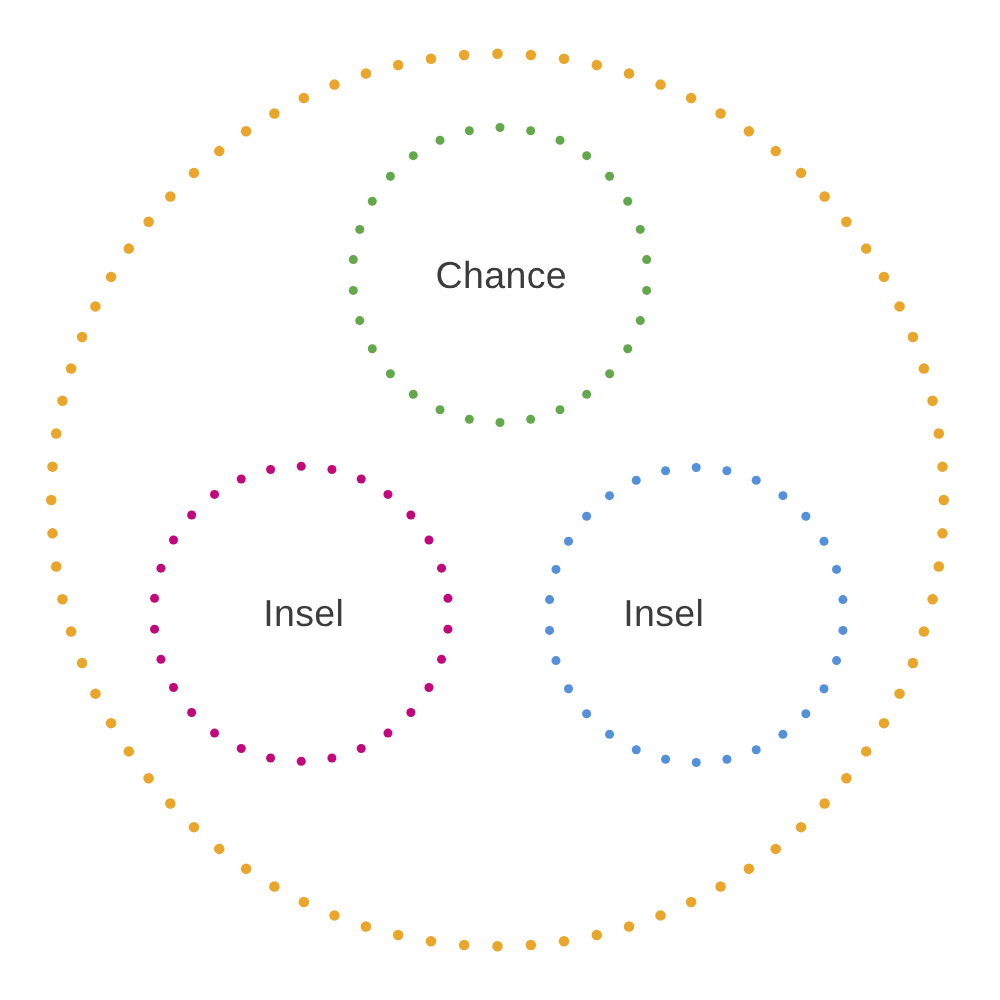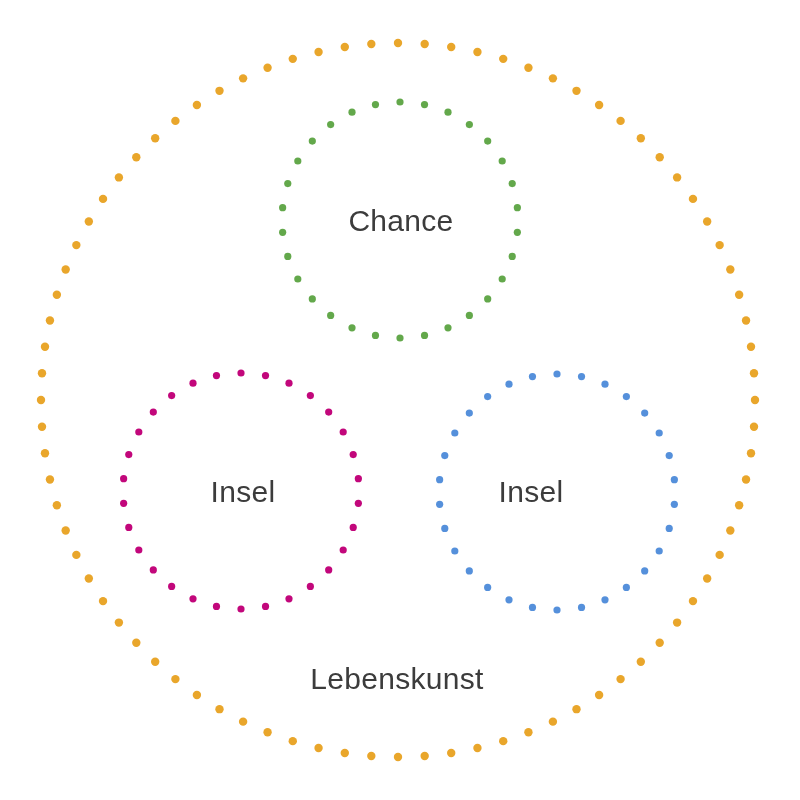"Lebenskunst" div.ring-label { html: <div>Lebenskunst</div> -> none }
